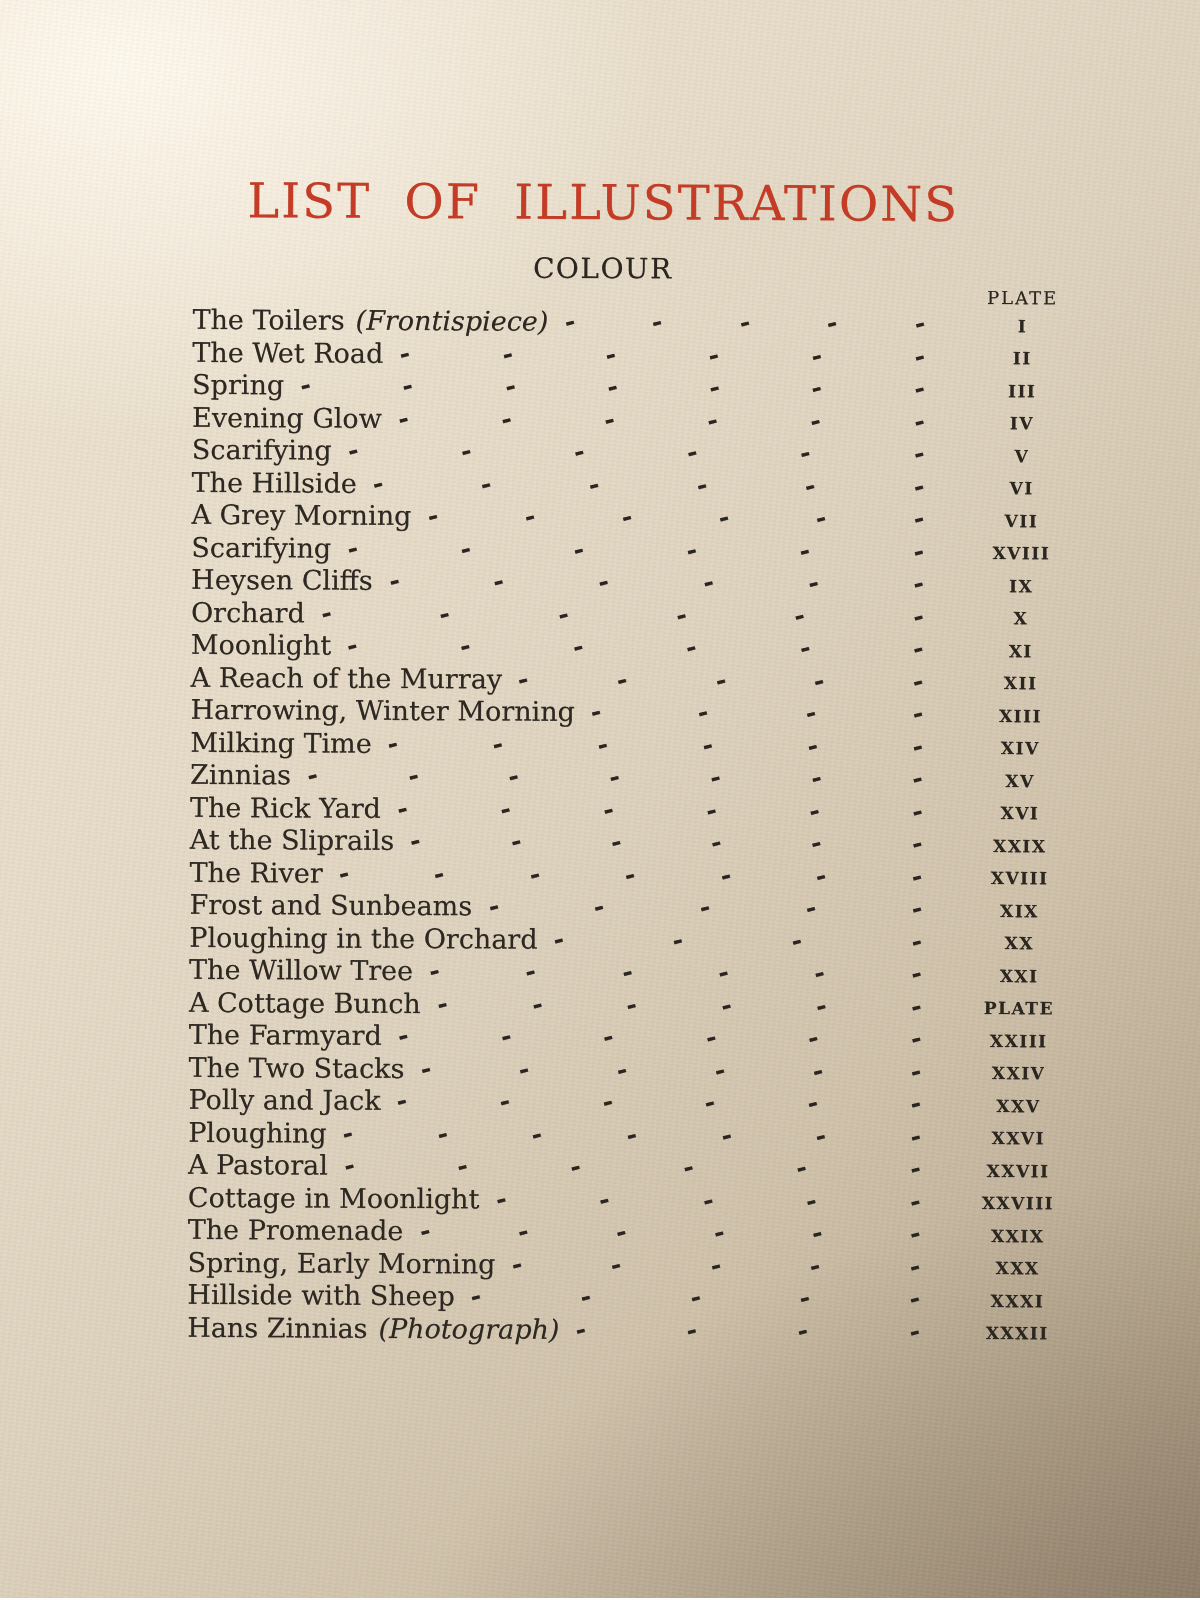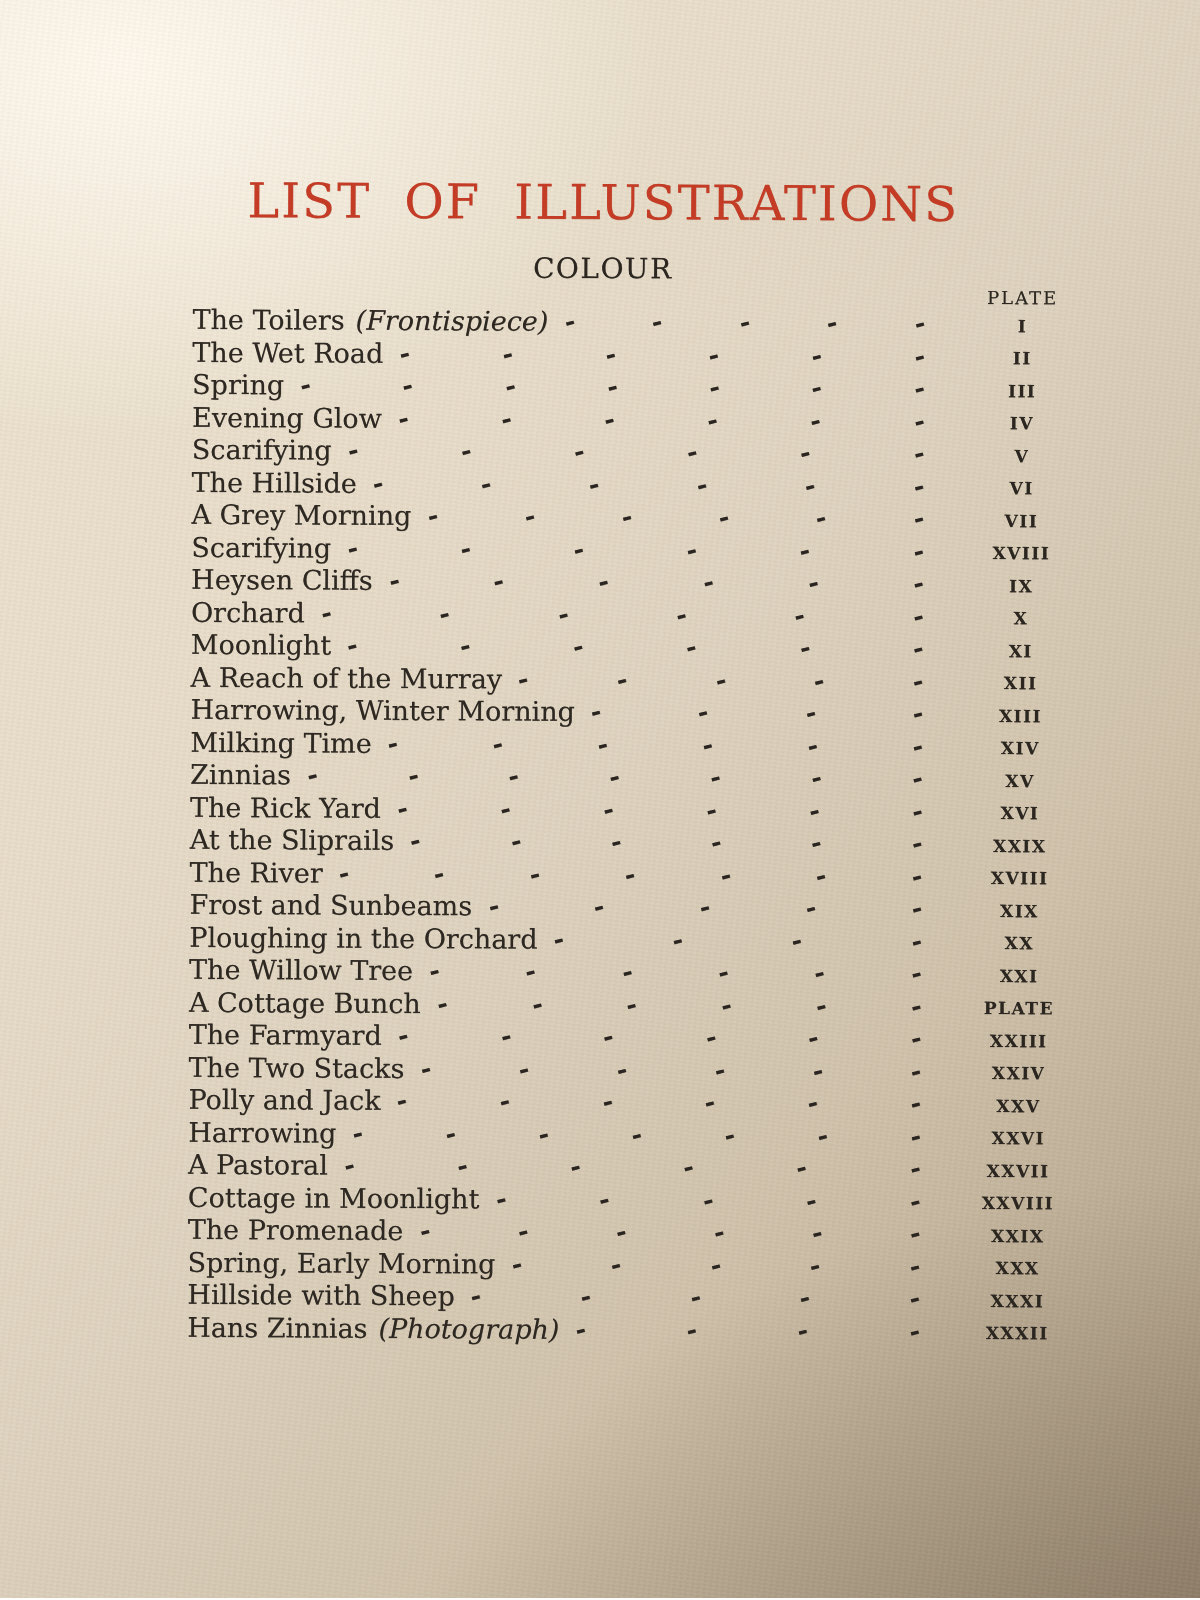"Harrowing" span { text: Harrowing -> Ploughing }
